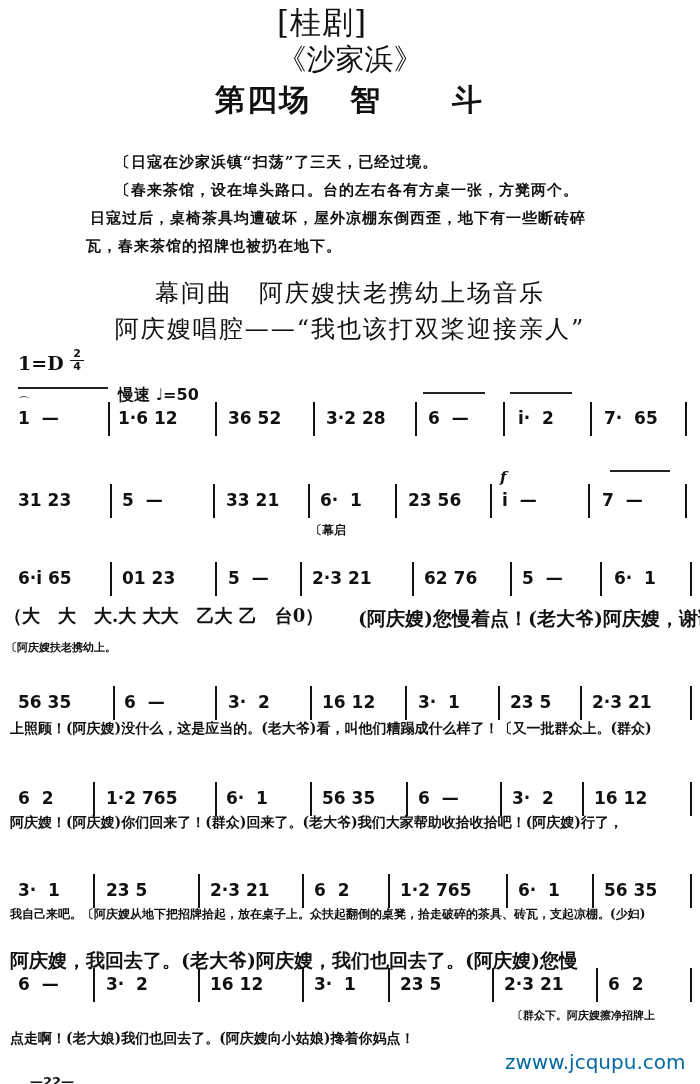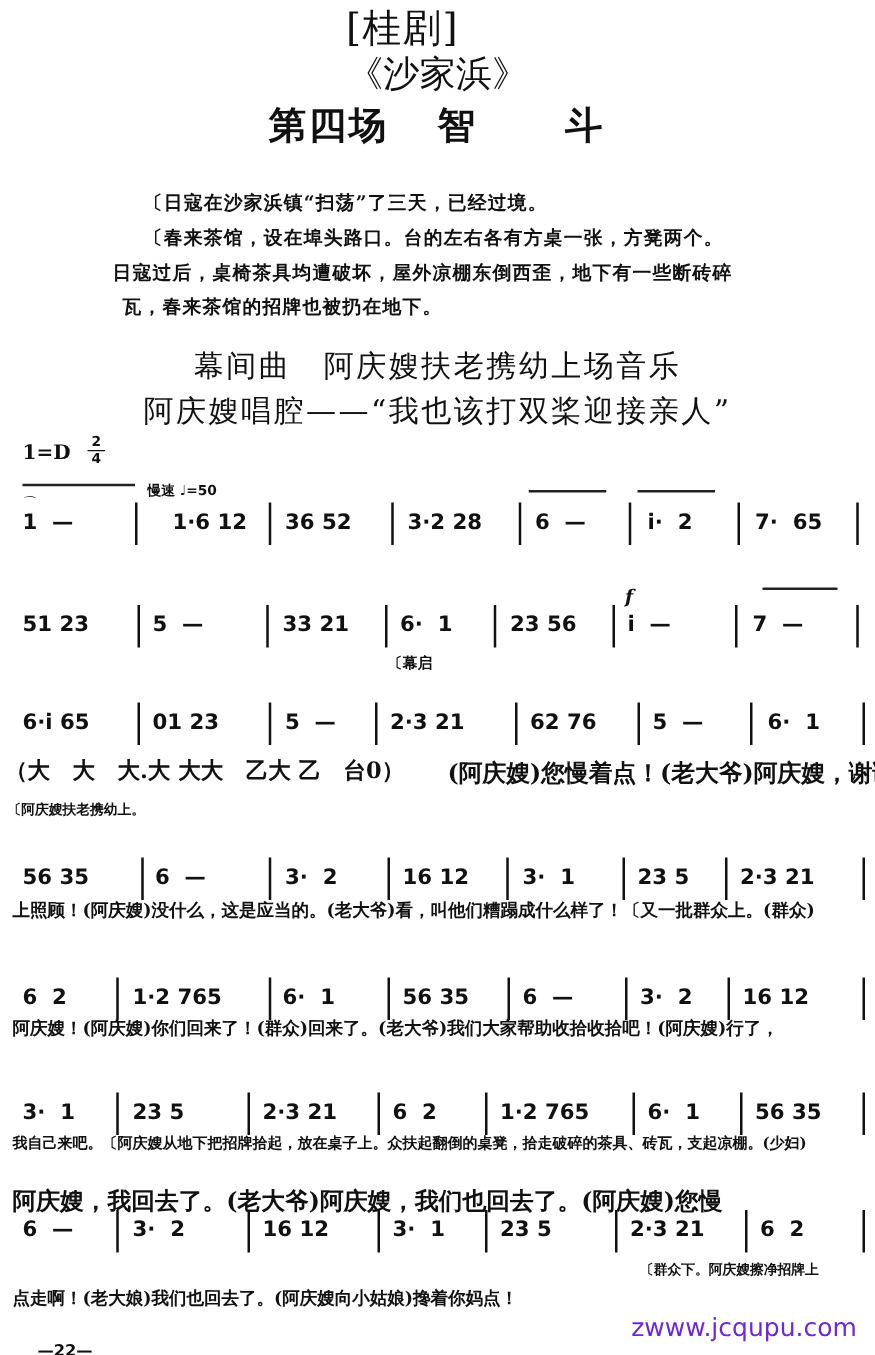"瓦，春来茶馆的招牌也被扔在地下。" div.abs { font-family: Liberation Serif, serif -> none; left: 98px -> 86px }
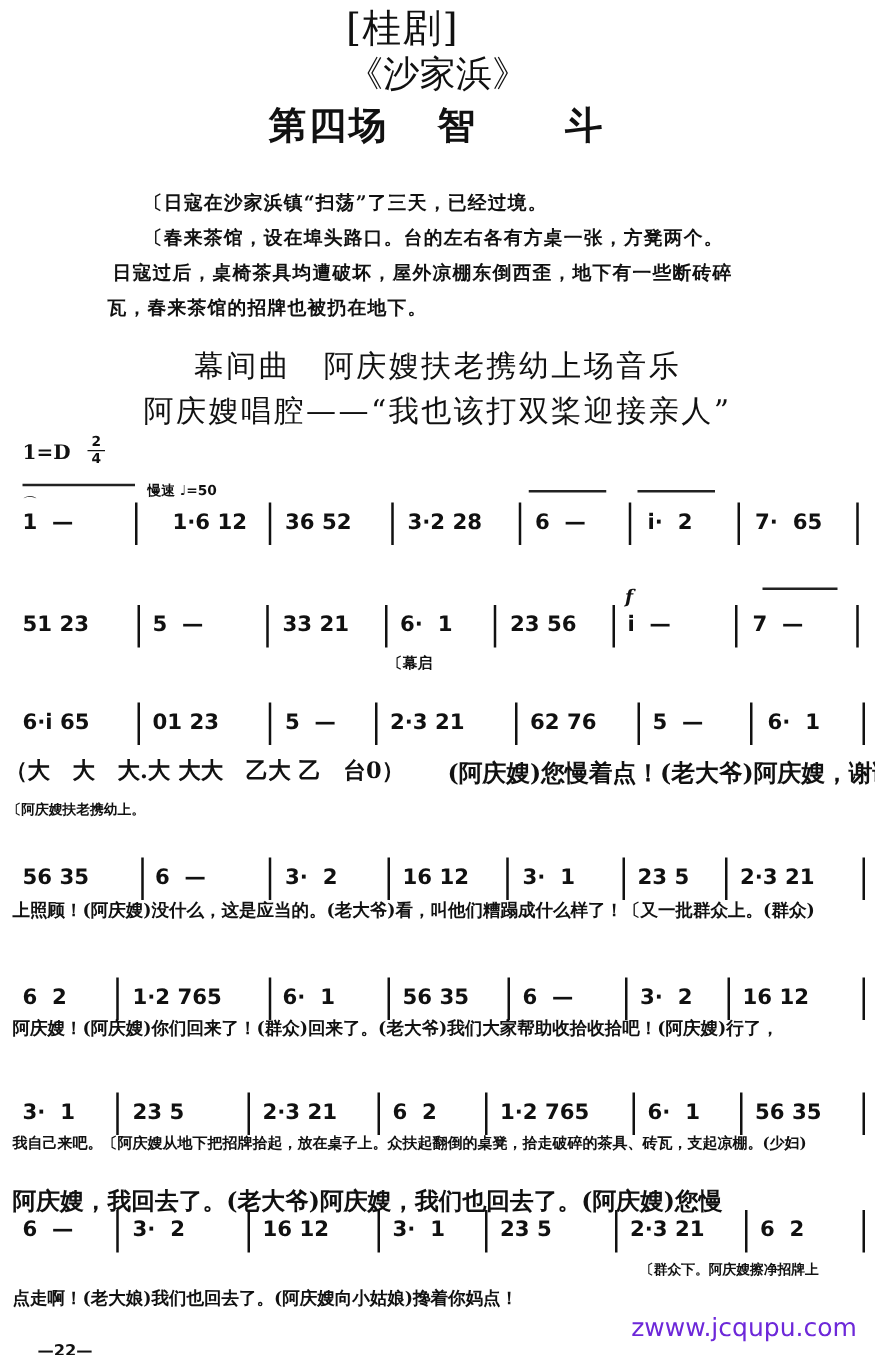"1=D" .key { font-size: 16px -> 19px }
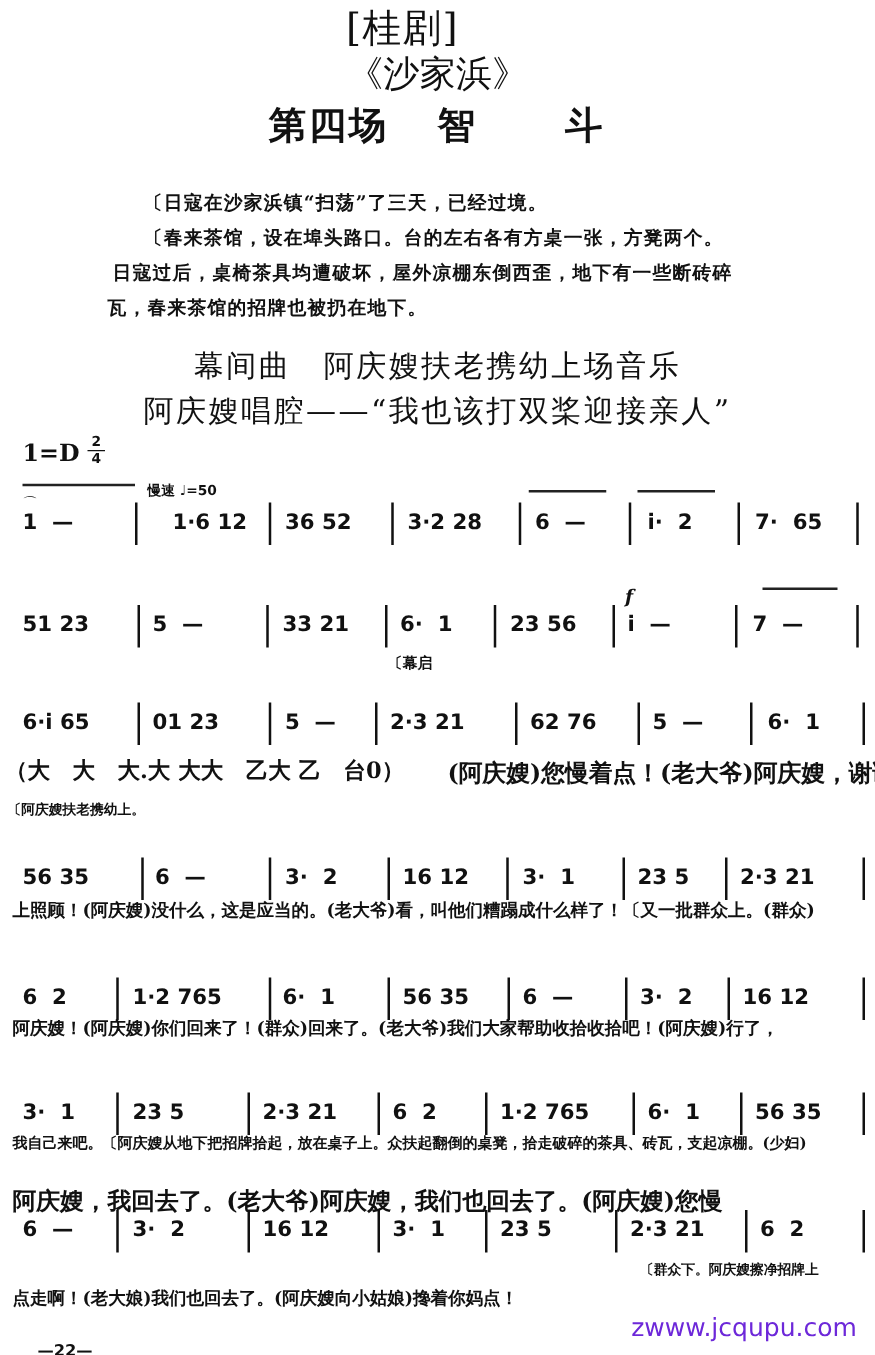"慢速 ♩=50" .tempo { font-size: 11px -> 16px }
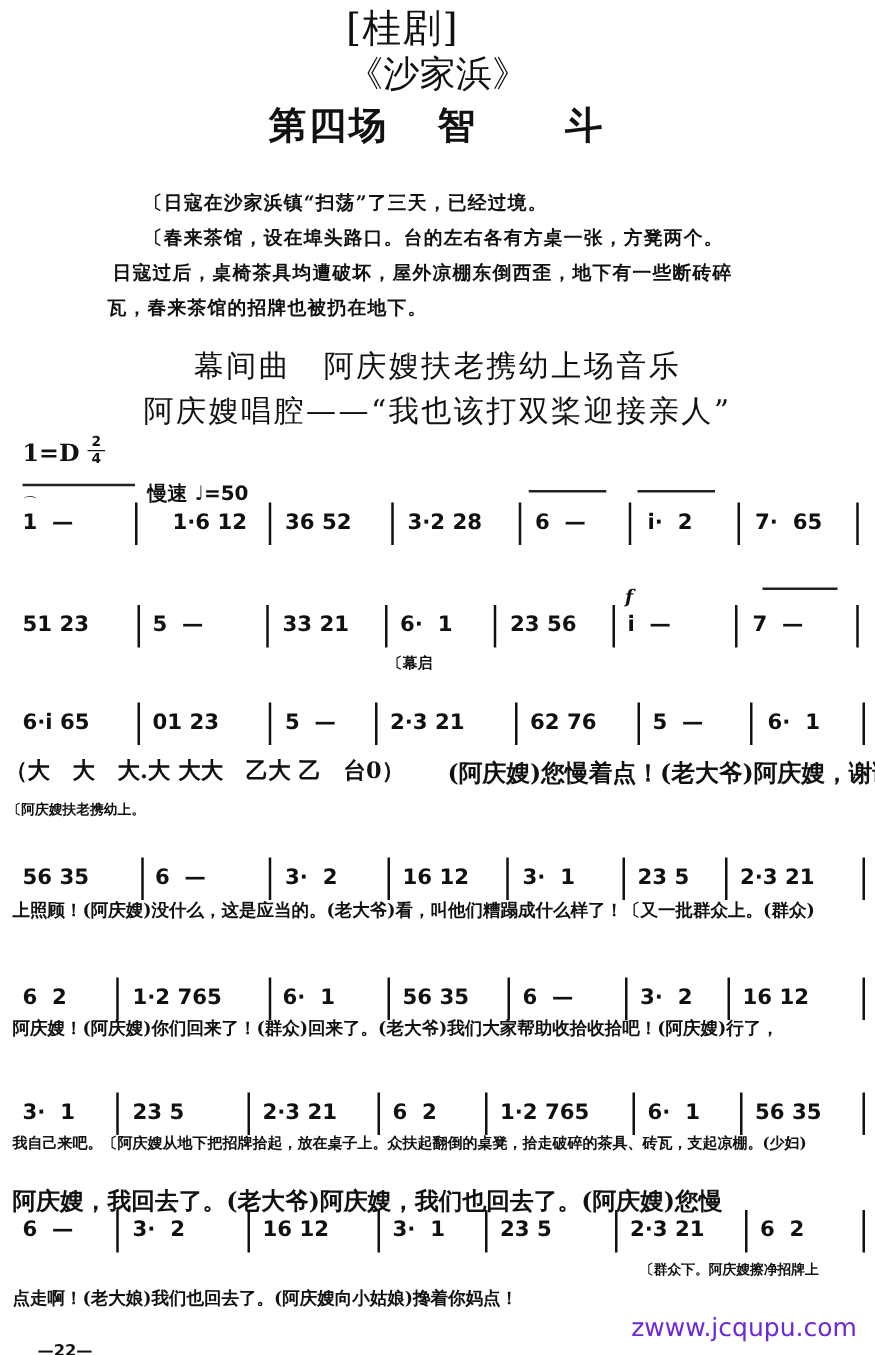"1·6 12" span.n { left: 128px -> 108px }
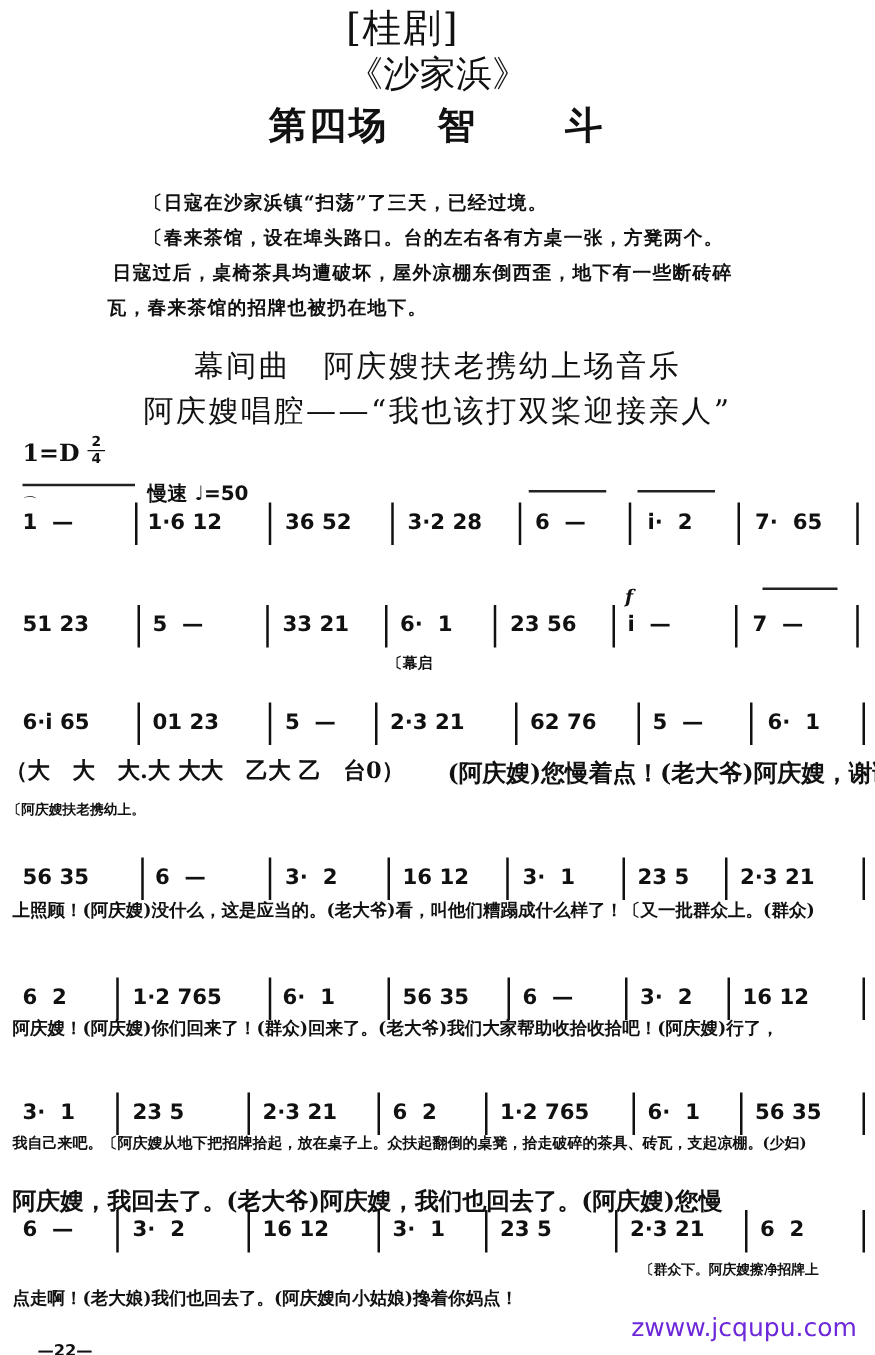"51 23" span.n { text: 51 -> 31 }
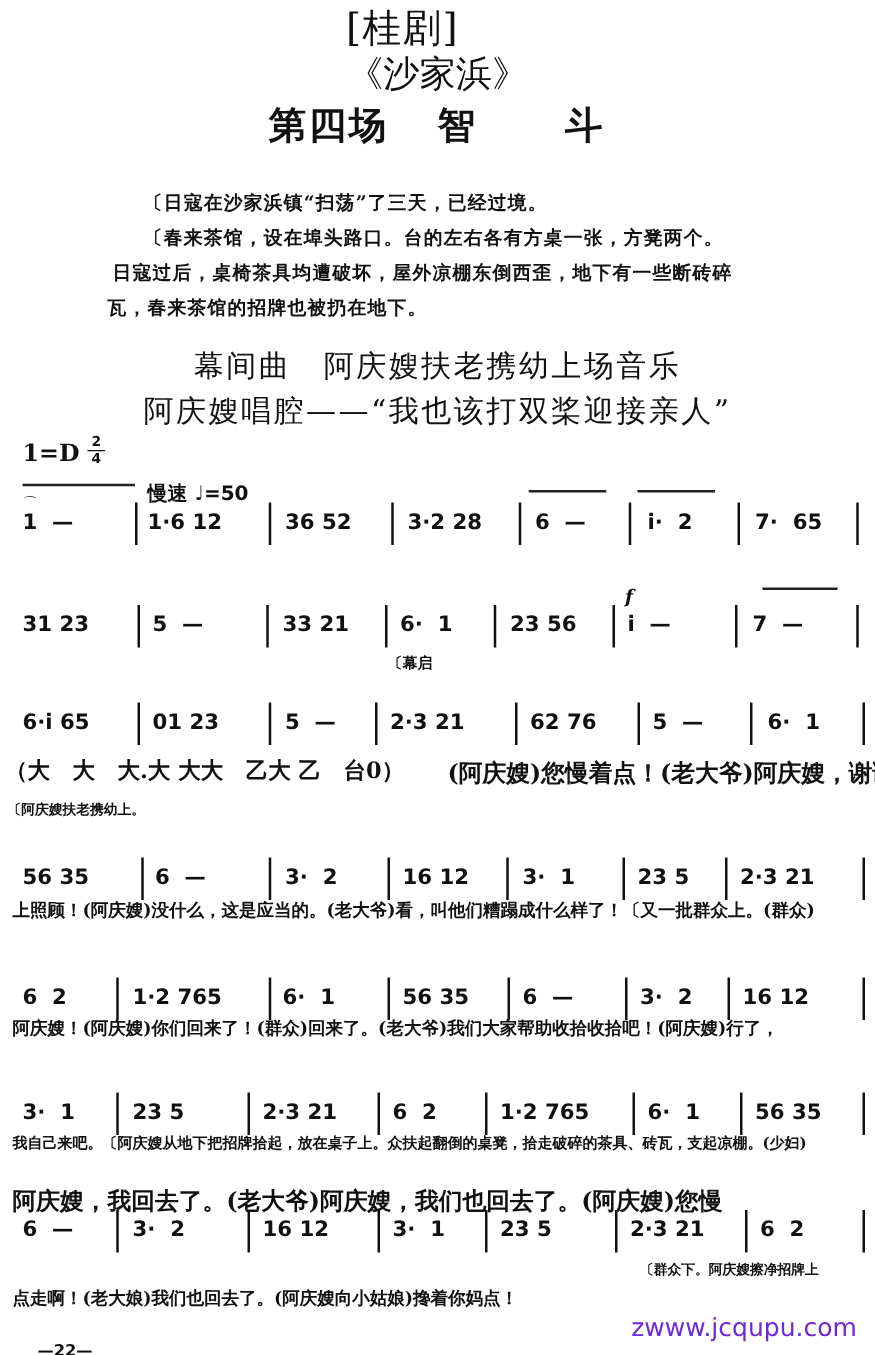"zwww.jcqupu.com" .wm { color: #6d28d9 -> #0369a1 }
